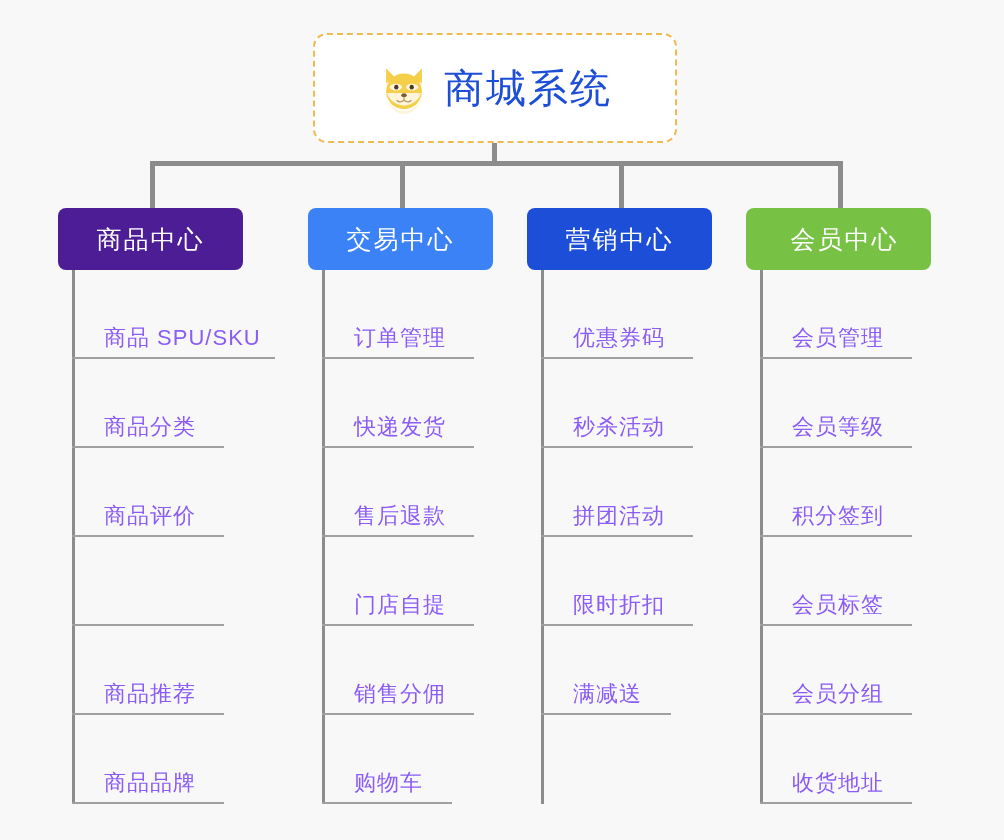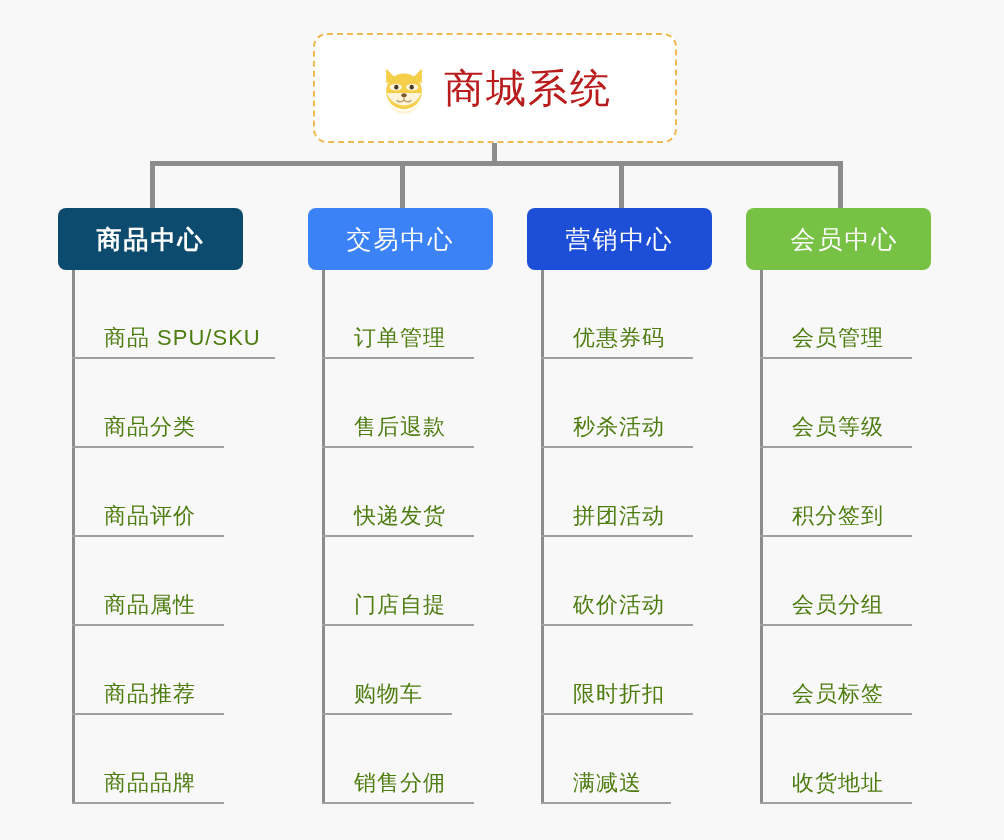"商城系统" .root-title { color: #b91c1c -> #1d4ed8 }
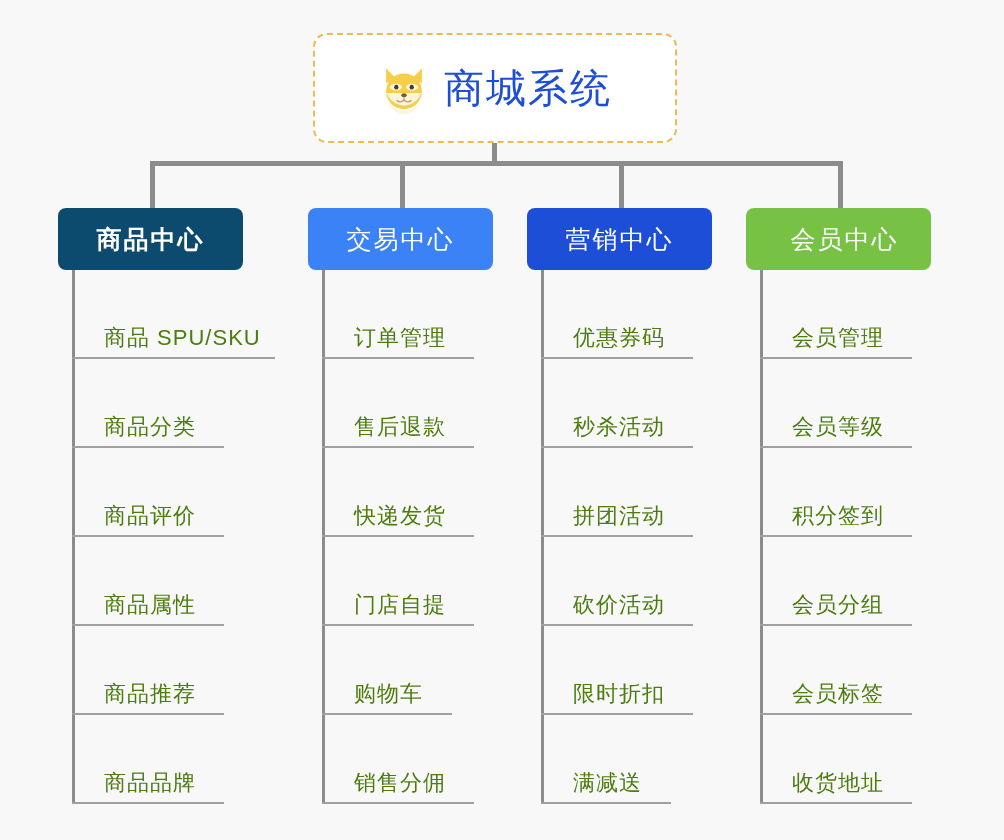"商品中心" div.cat-box { background: #0c4a6e -> #4c1d95; font-weight: bold -> none }
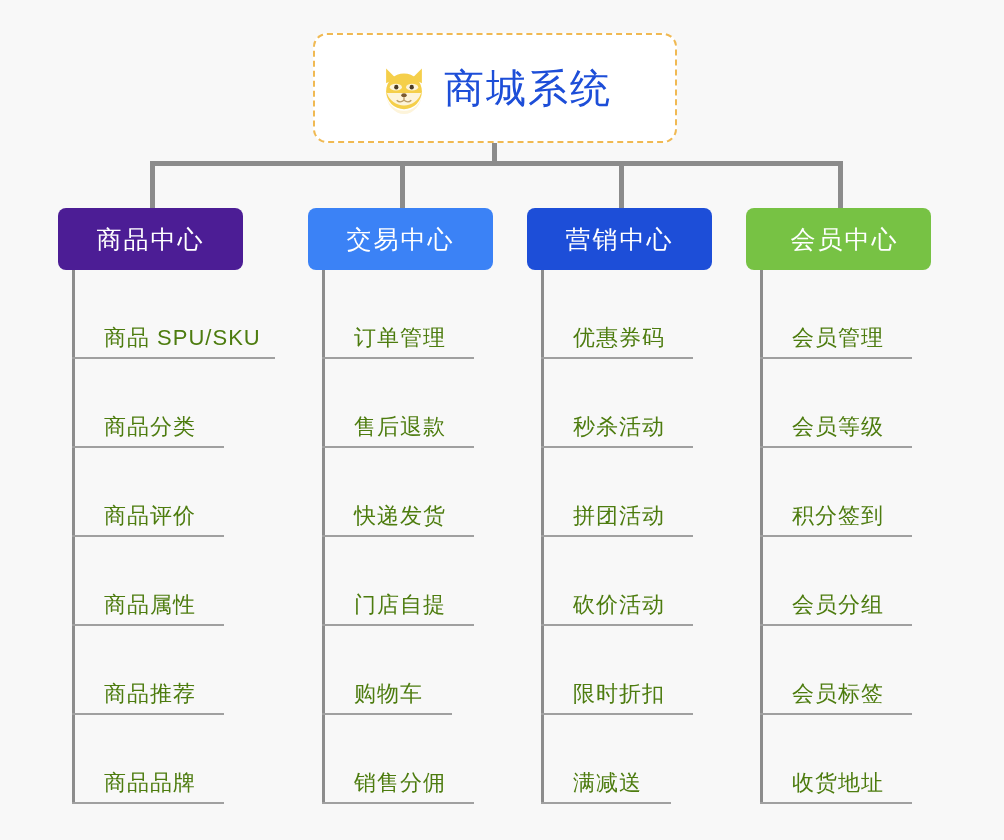"商品 SPU/SKU" .leaf-label { color: #4d7c0f -> #8b5cf6 }
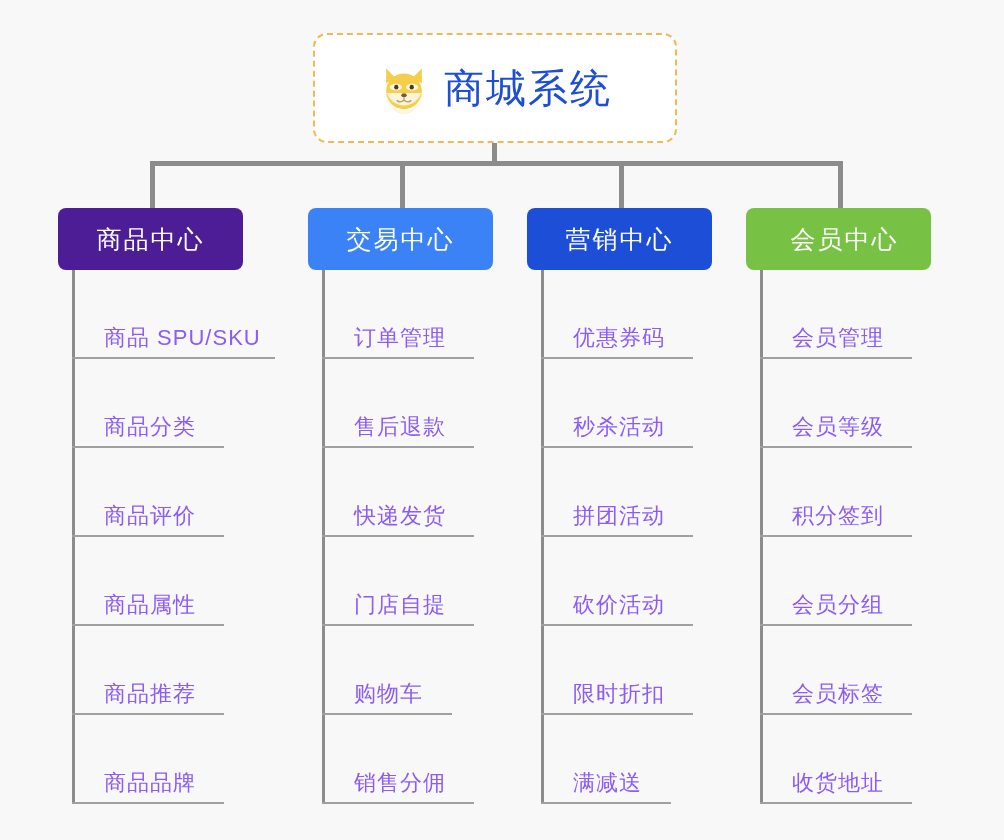"售后退款" div.leaf-item { order: before "快递发货" -> after "快递发货" }
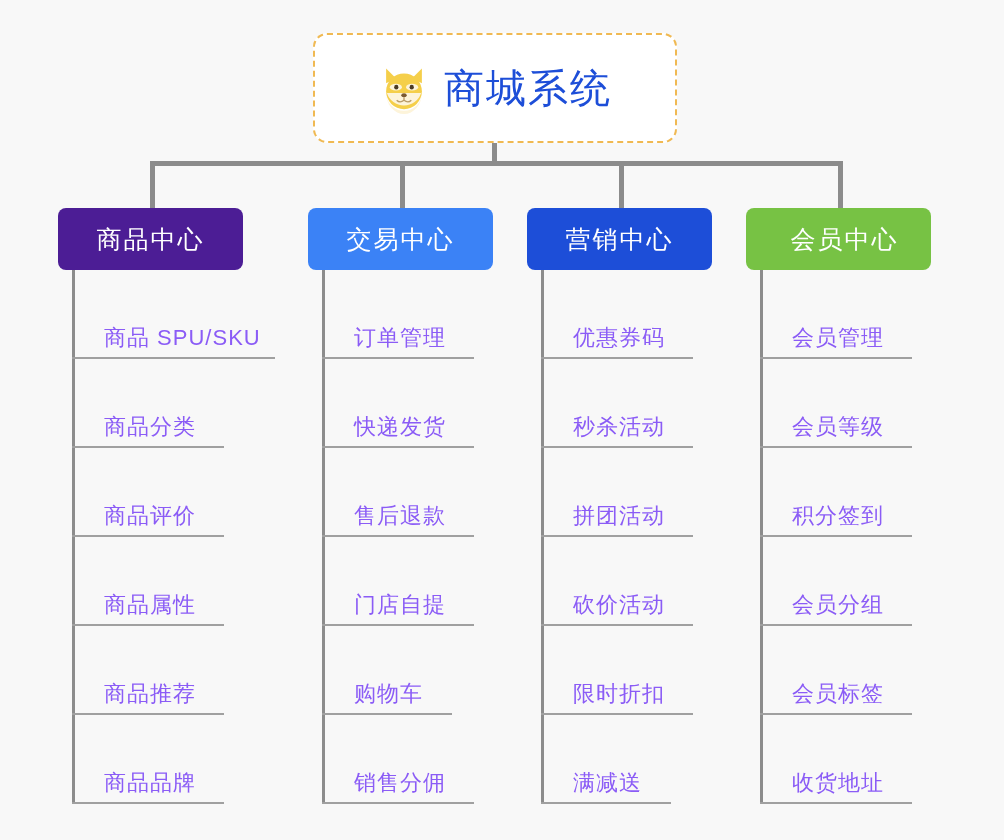"商品属性" div.leaf-label { html: <div>商品属性</div> -> none }
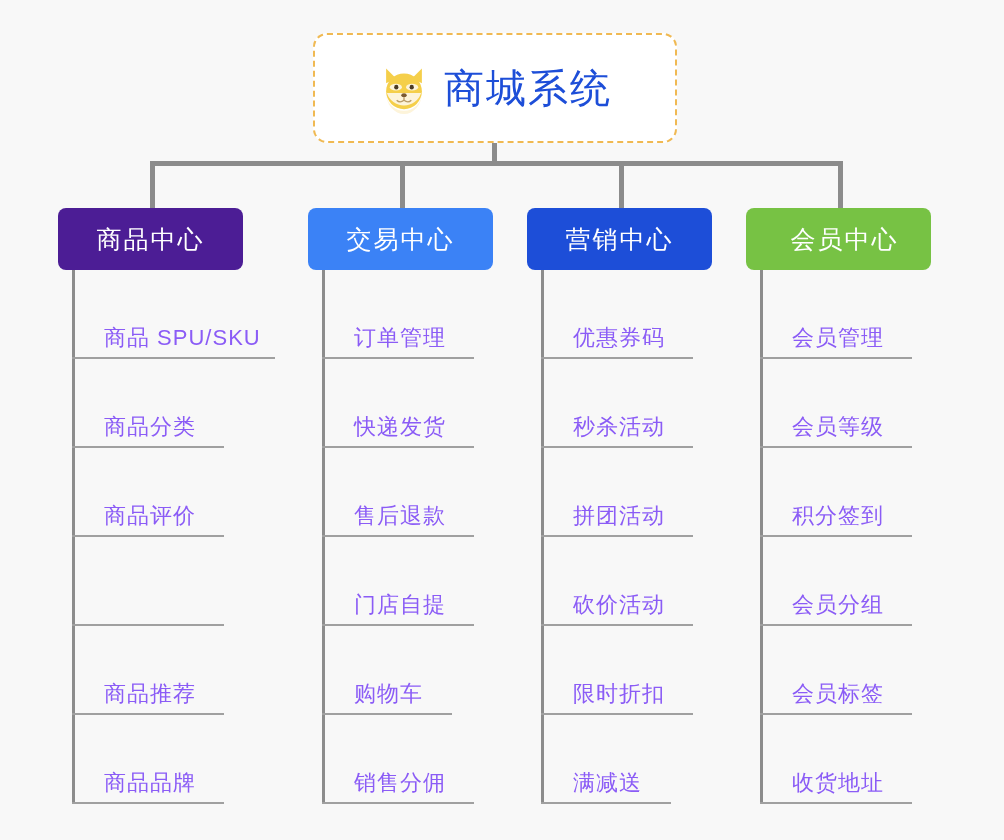"砍价活动" div.leaf-item { html: <div> <div></div> <div>砍价活动</div> </div> -> none }
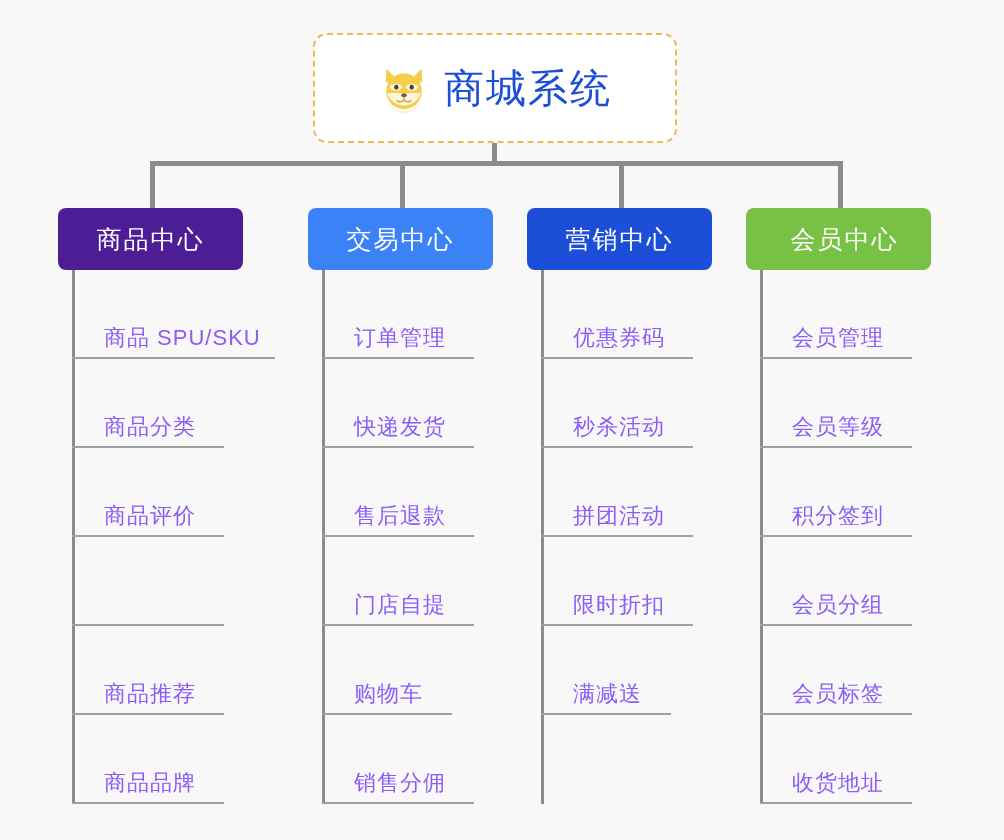"会员分组" div.leaf-item { order: before "会员标签" -> after "会员标签" }
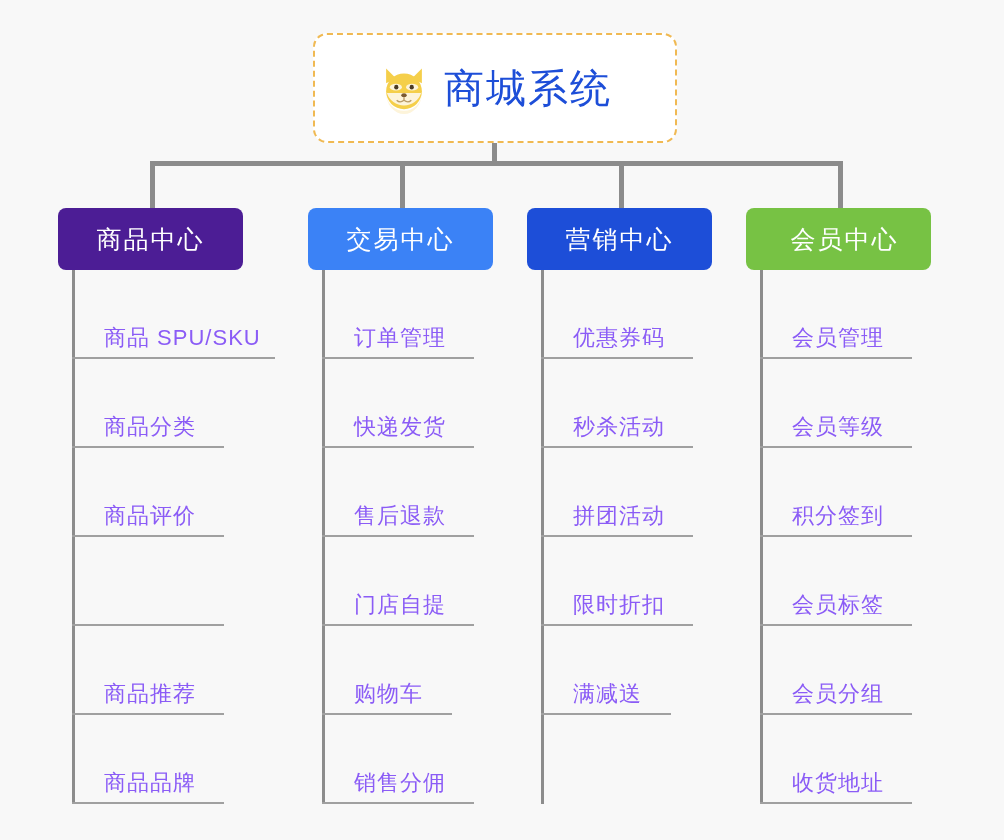"购物车" div.leaf-item { order: before "销售分佣" -> after "销售分佣" }
